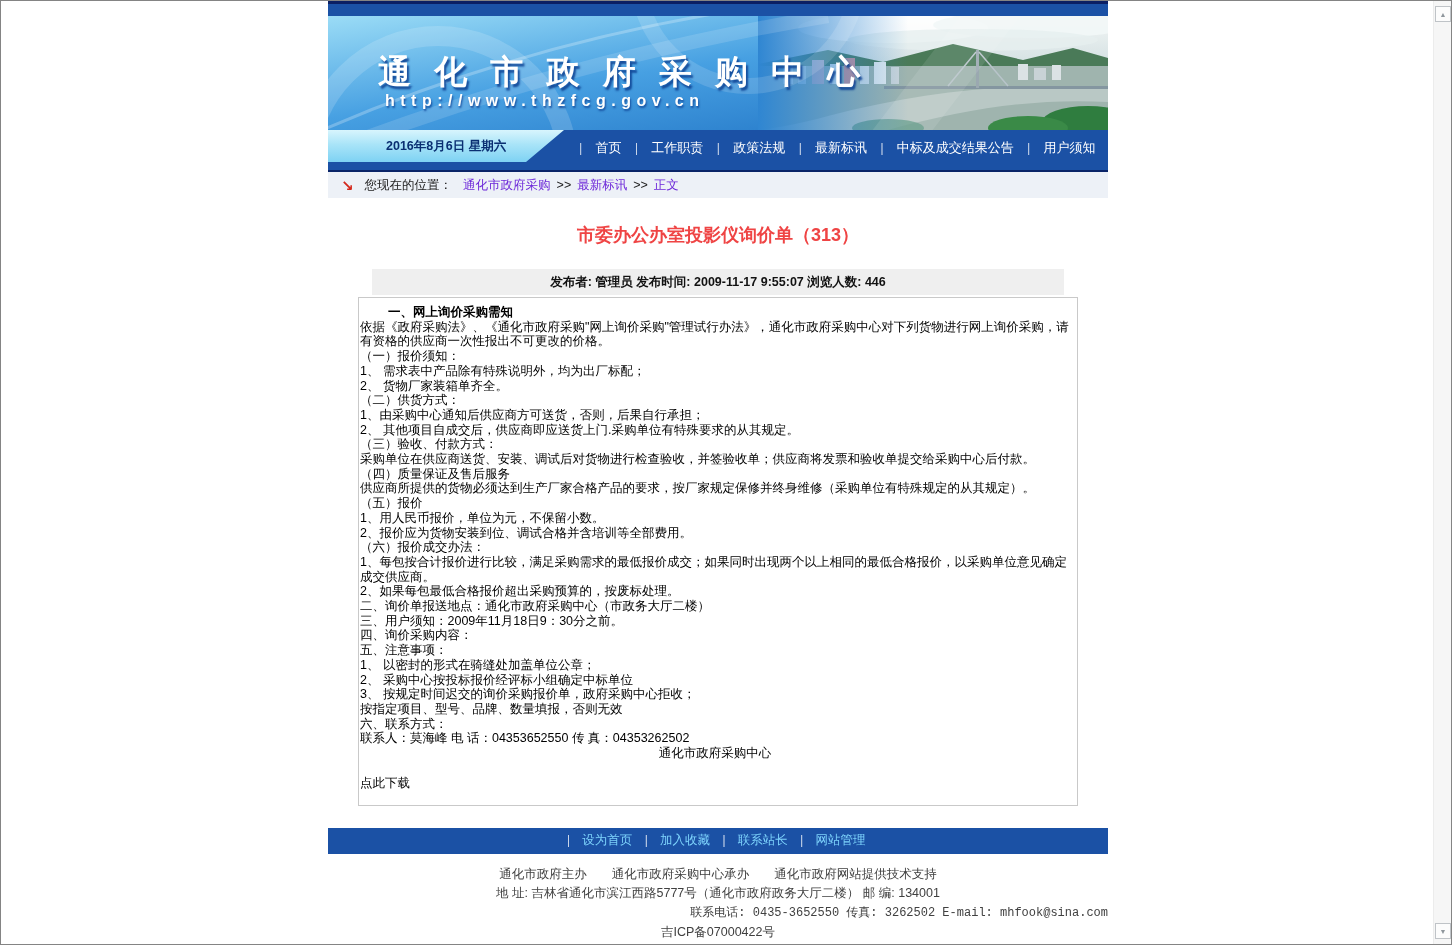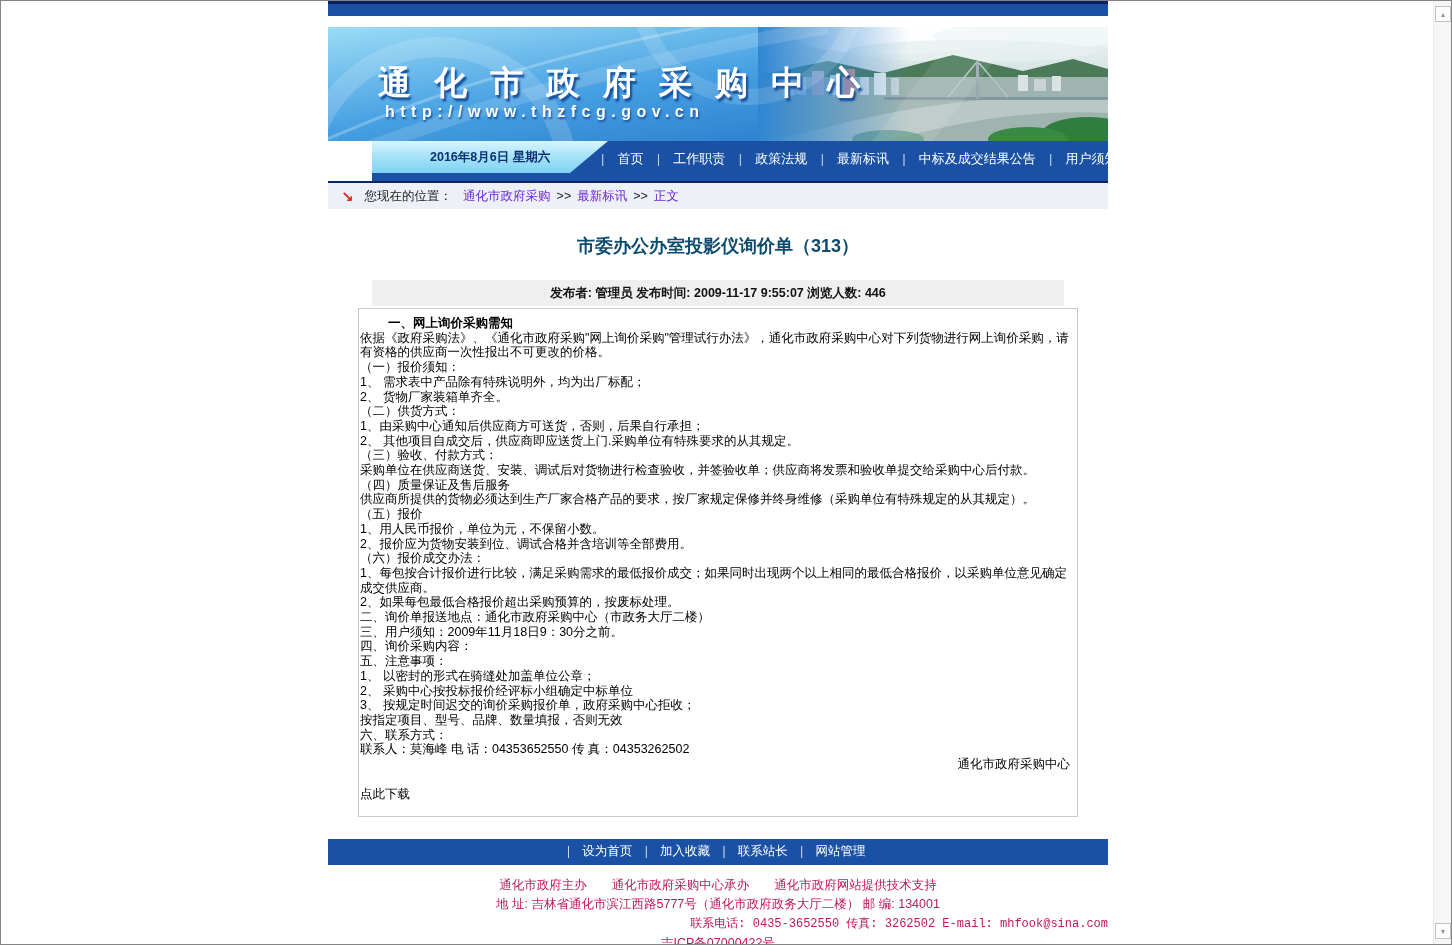"通 化 市 政 府" .banner { margin-top: 11px -> none }
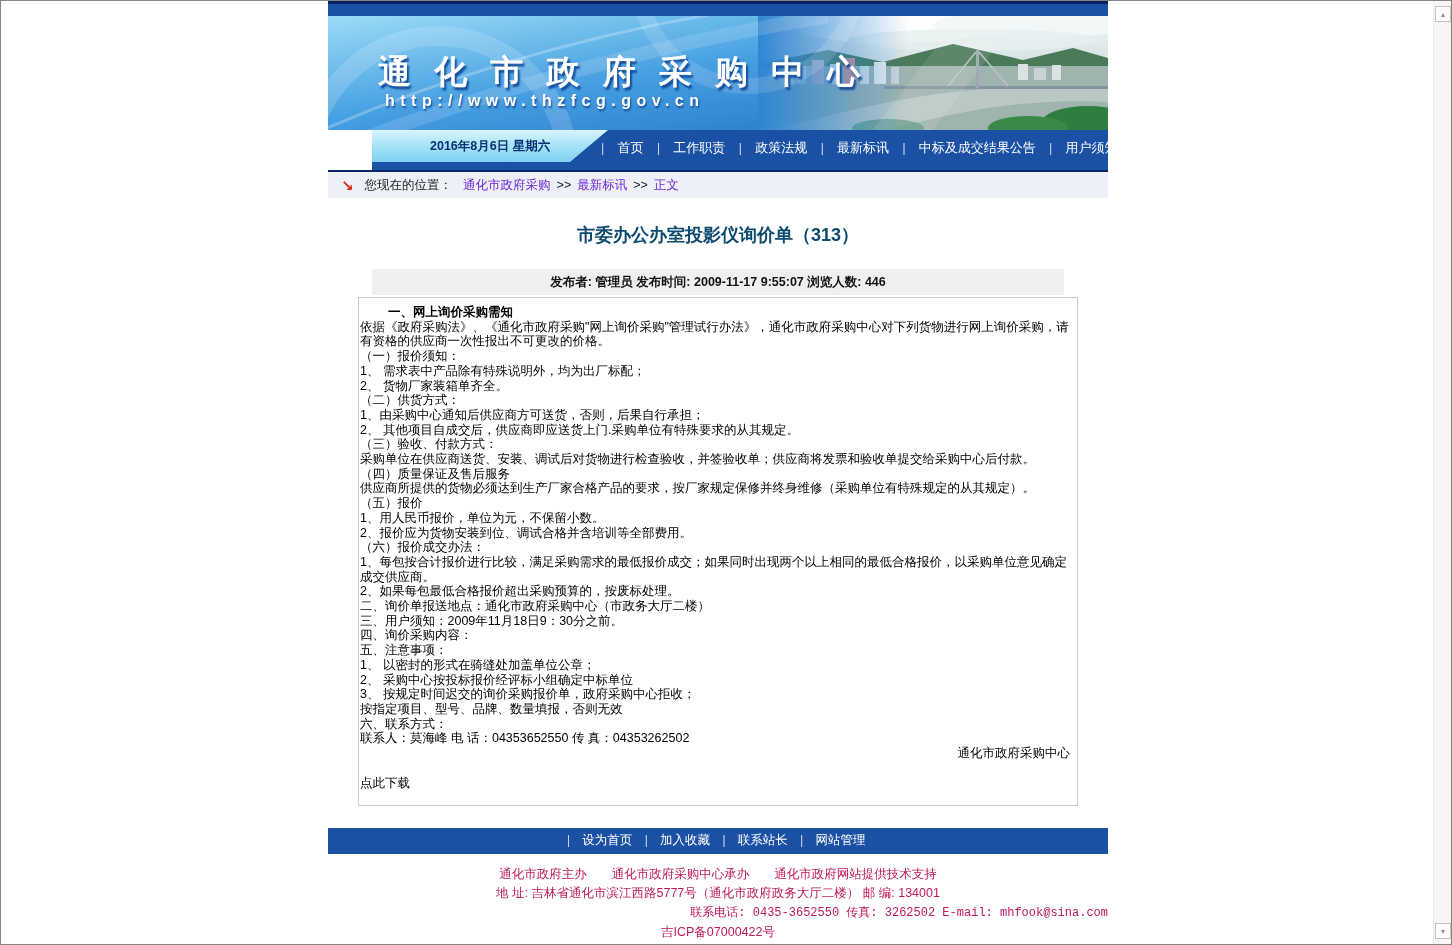"2016年8月6日 星期六" .navstrip { margin-left: 44px -> none }
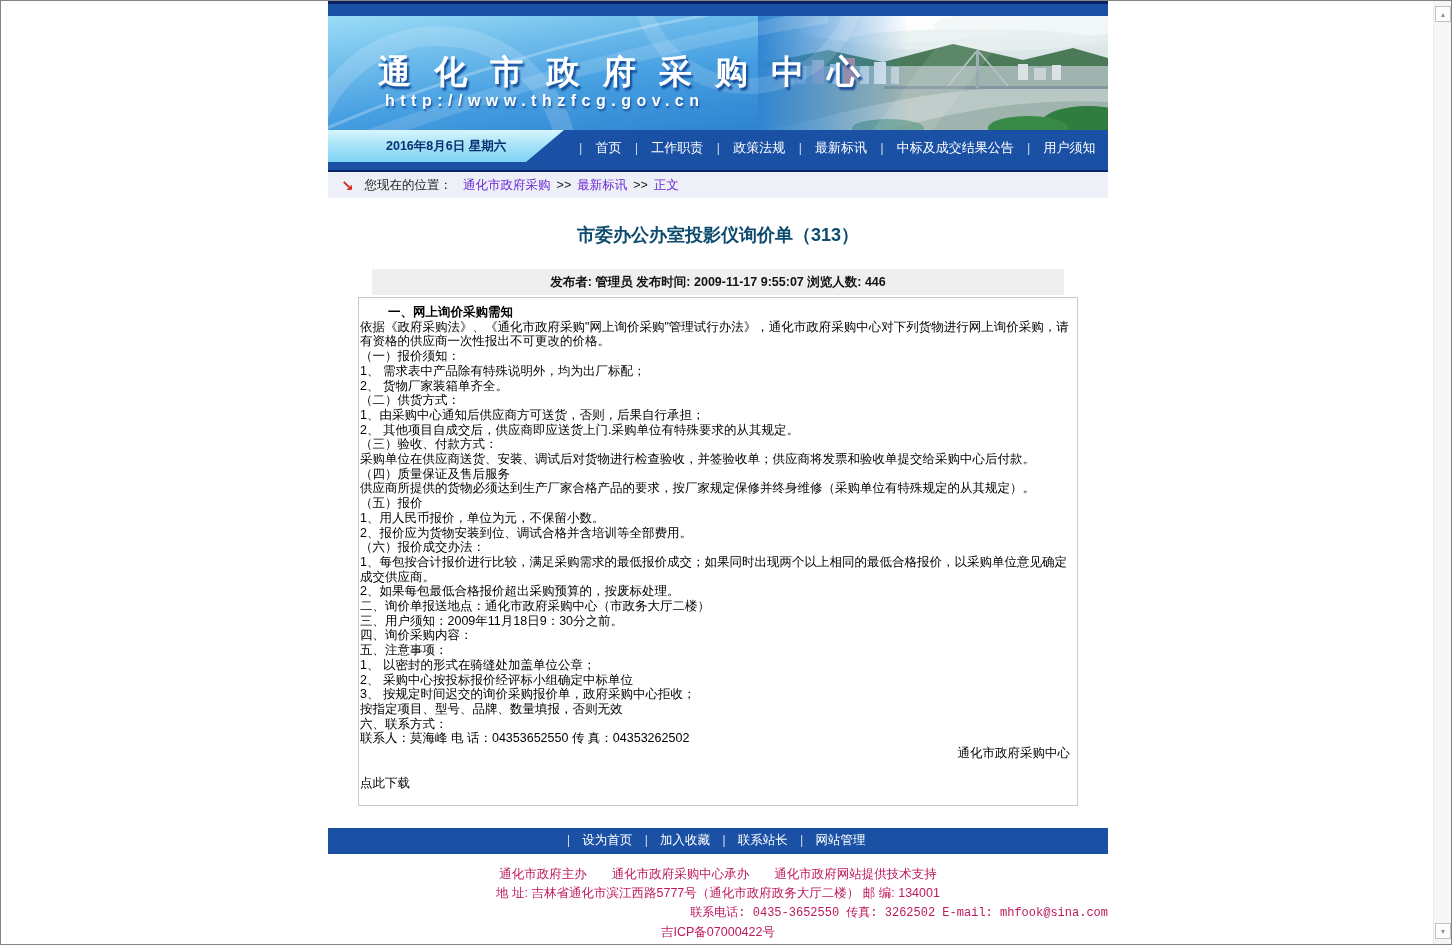"市委办公办室投影仪询价单（313）" .article-title { color: #0c4a6e -> #ef4444 }
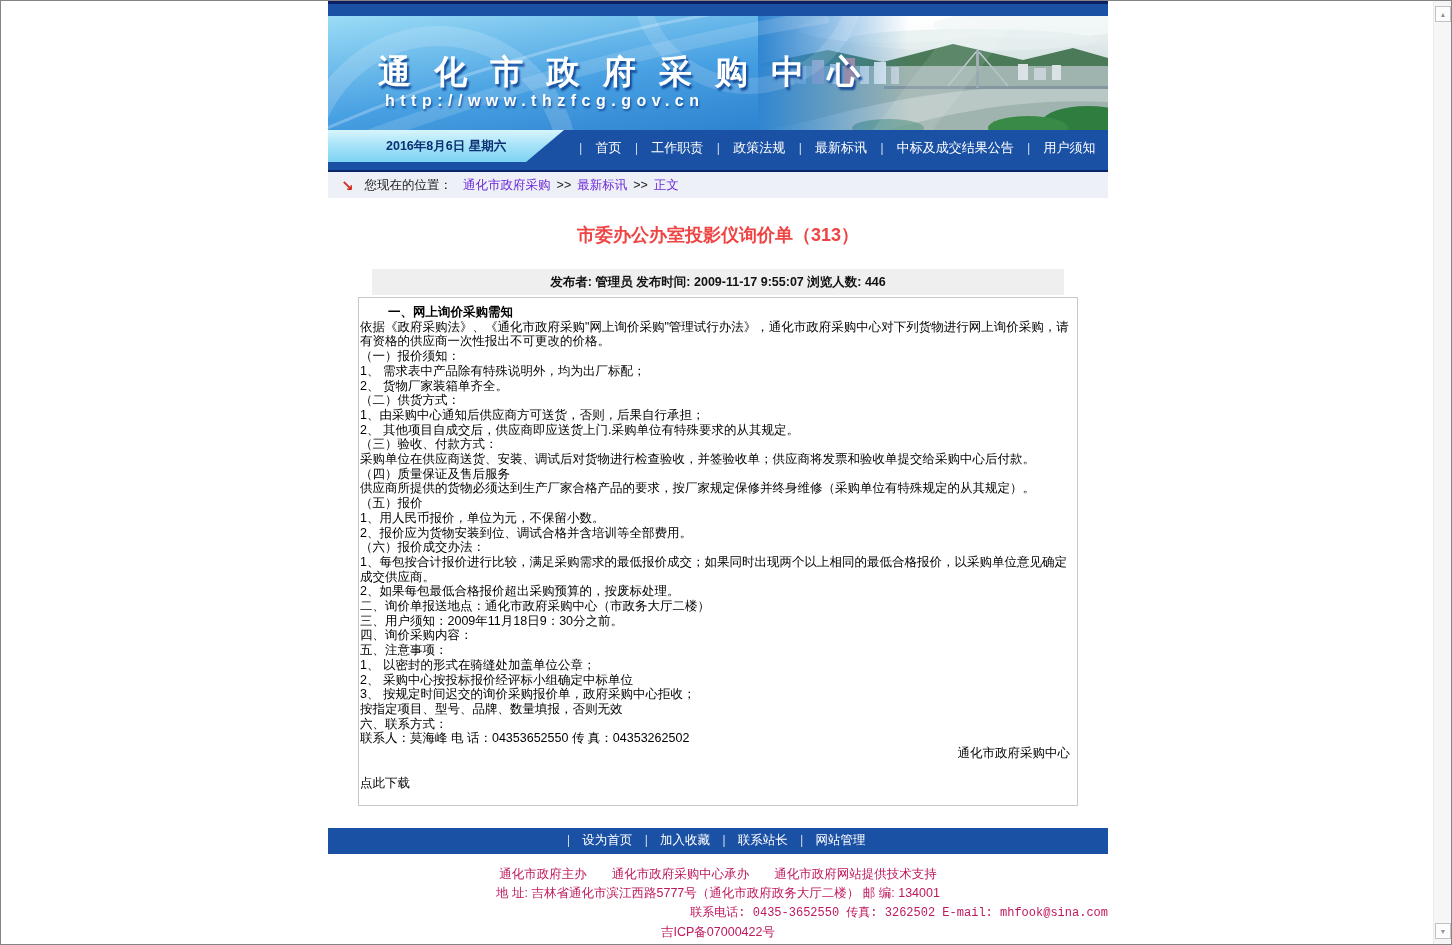"通化市政府采购中心" .signature { text-align: right -> center }
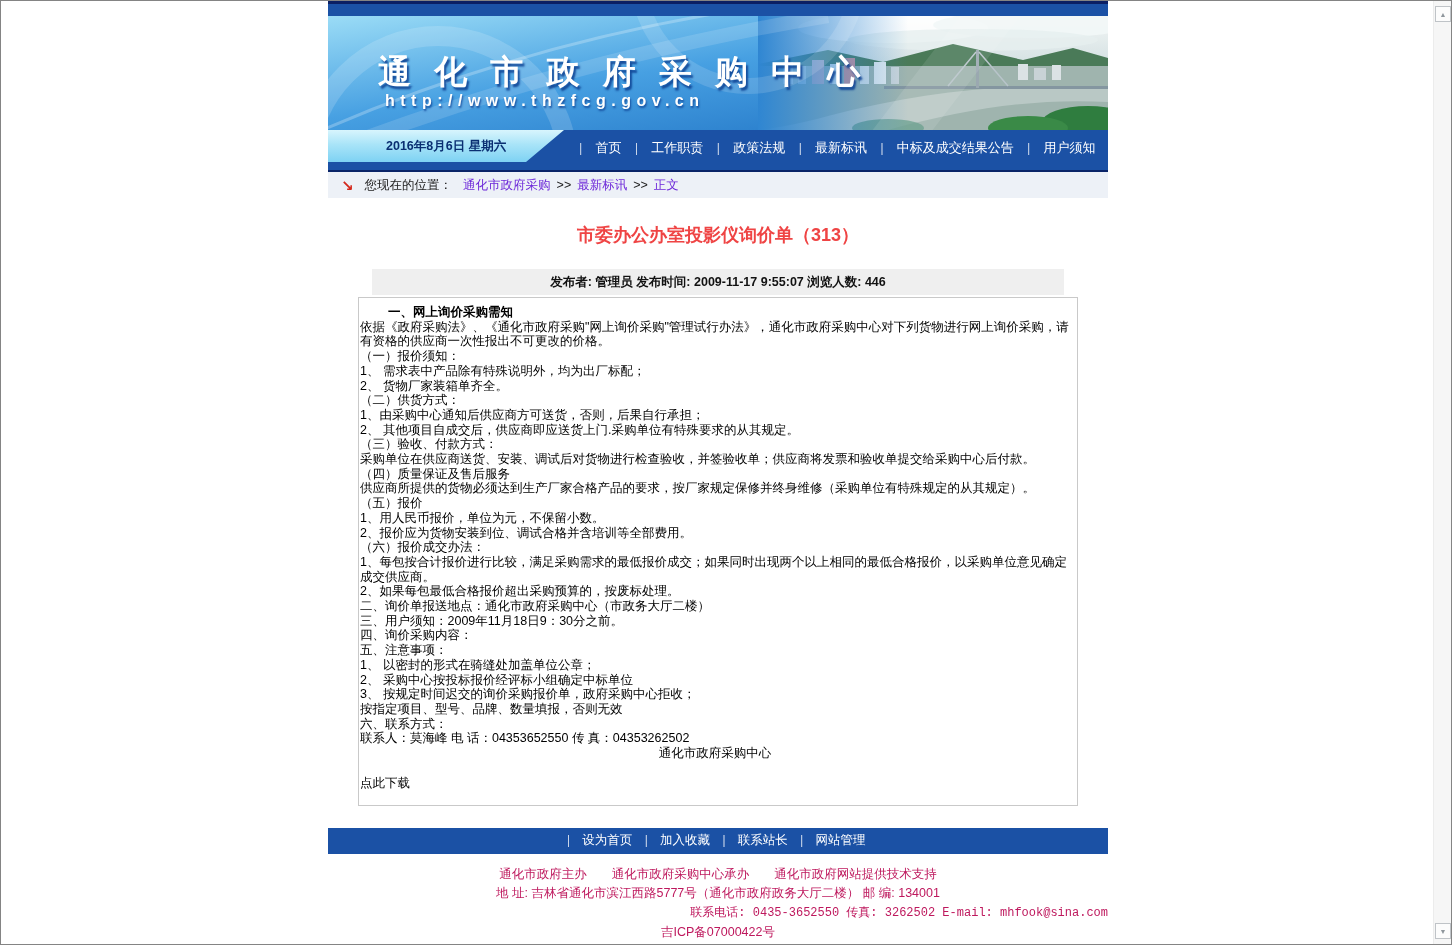"设为首页" .fl-link { color: #ffffff -> #7dd3fc }
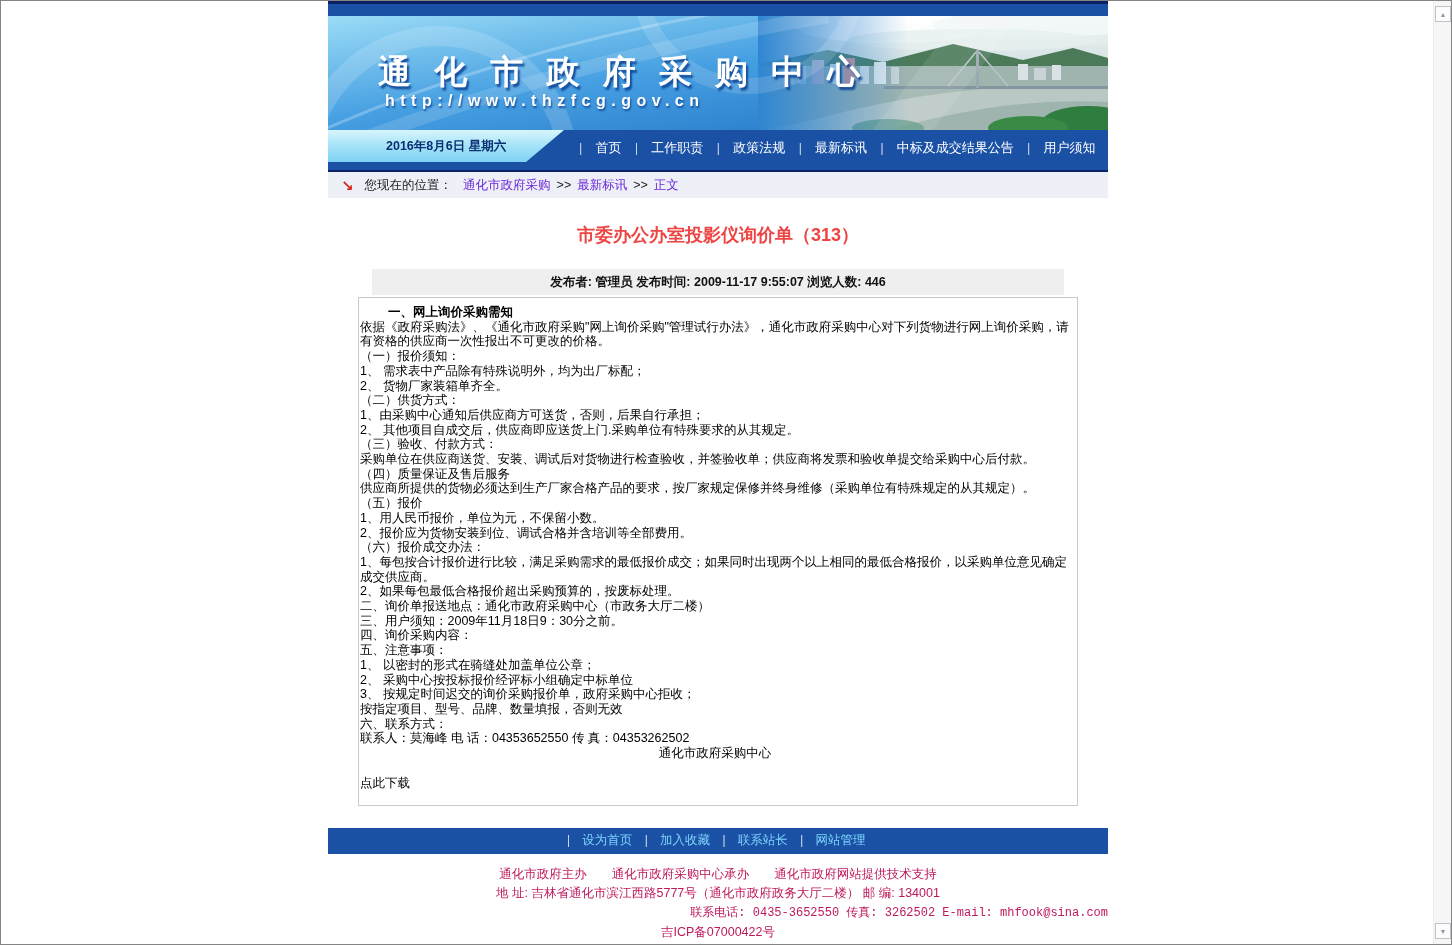"通化市政府主办 通化市政府采购中心承办 通化市政府网站提供技术支持" .footer-lines { color: #be185d -> #404040 }
